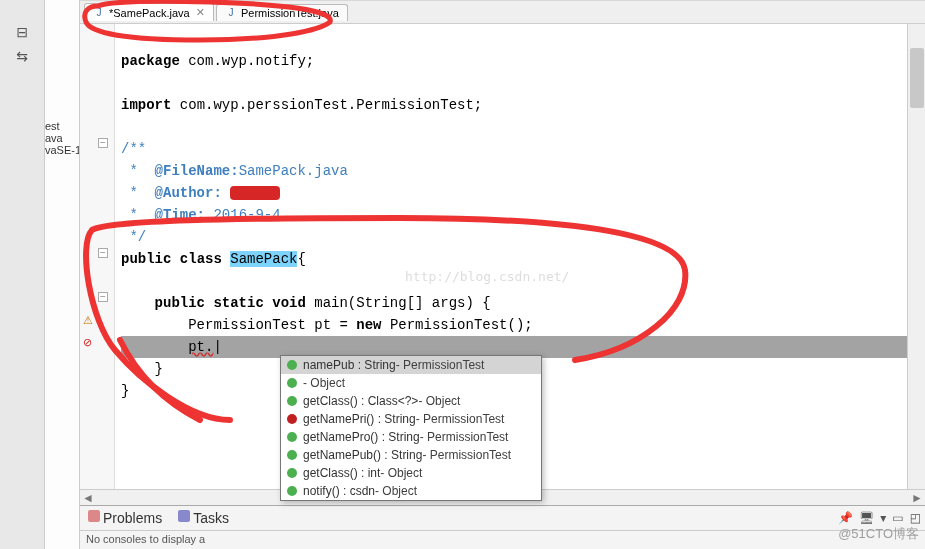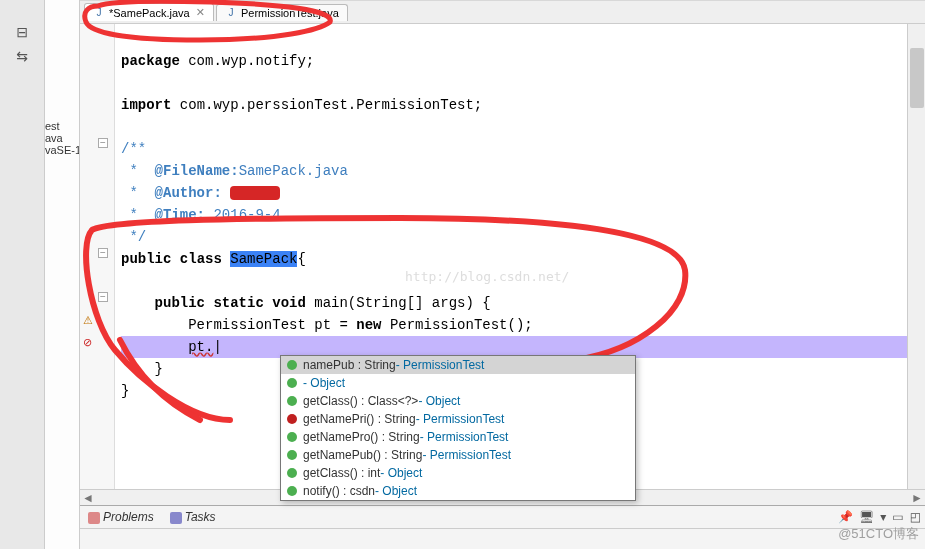"SamePack" .classname-hl { background: #3b82f6 -> #7dd3fc }
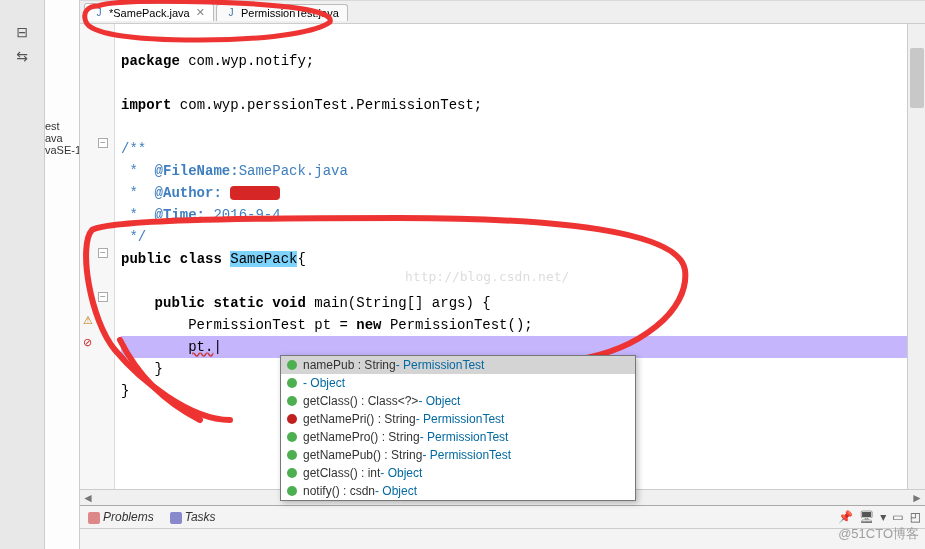"pt.|" .bg-highlight { background: #c4b5fd -> #a3a3a3 }
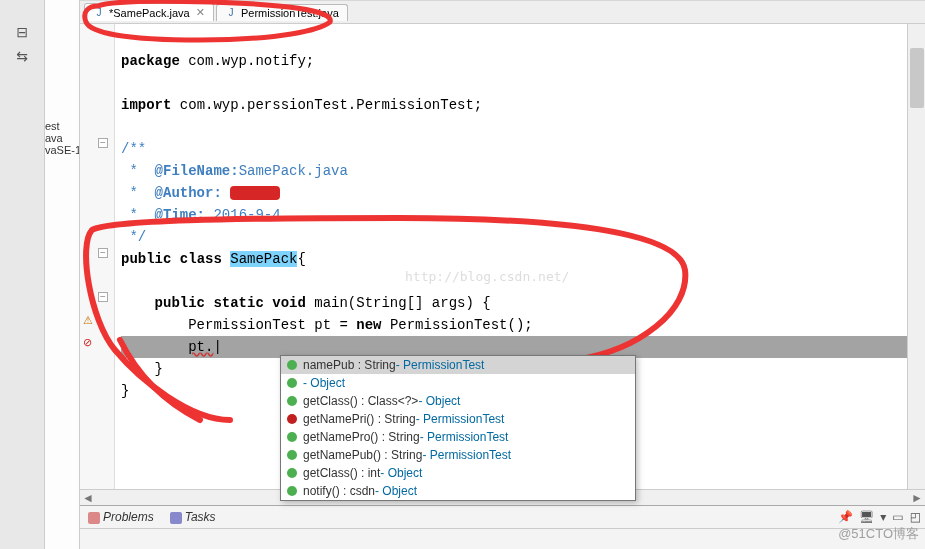"namePub : String" .autocomplete { width: 356px -> 262px }
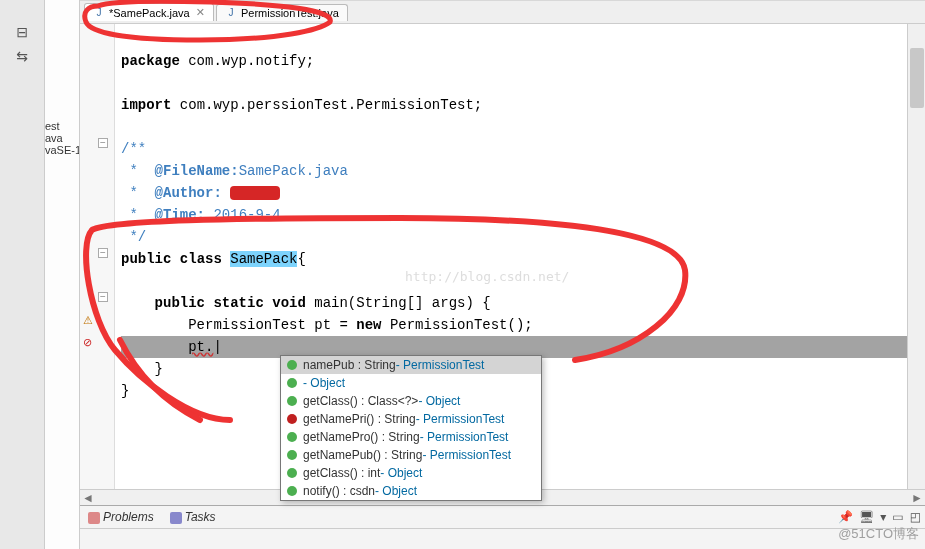"- PermissionTest" .ac-qual { color: #0369a1 -> #404040 }
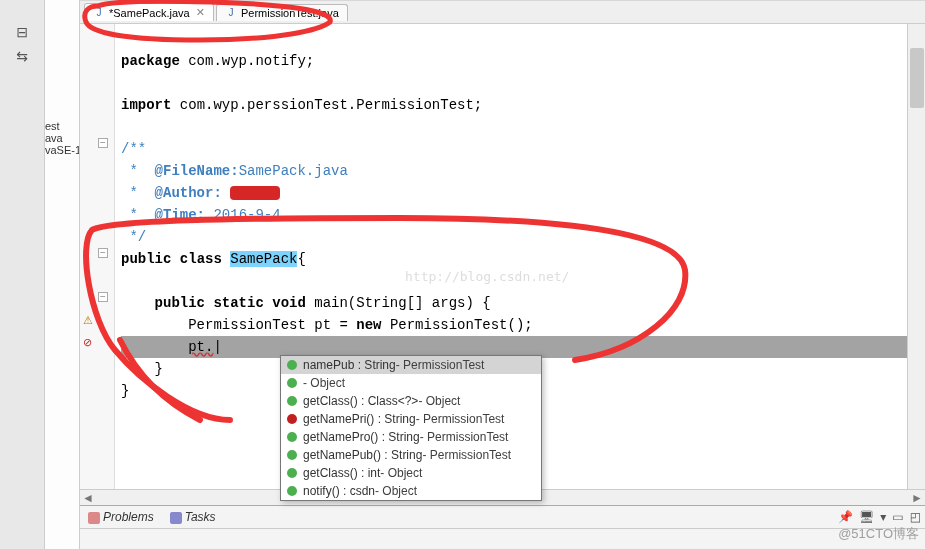"Problems" .bottom-tab { align-items: flex-end -> flex-start; font-size: 12px -> 14px; font-style: italic -> none }
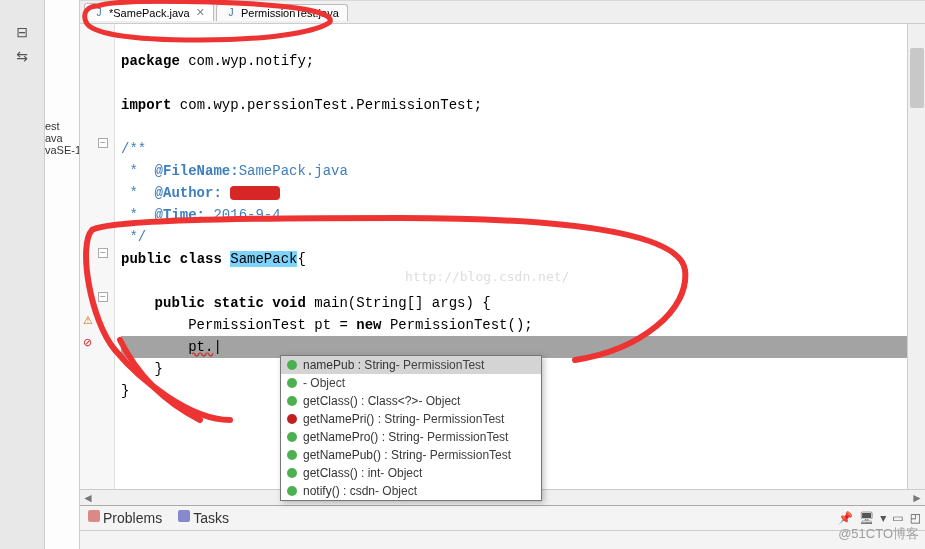"No consoles to display a" div.bottom-content { html: none -> <div>No consoles to display a</div> }
